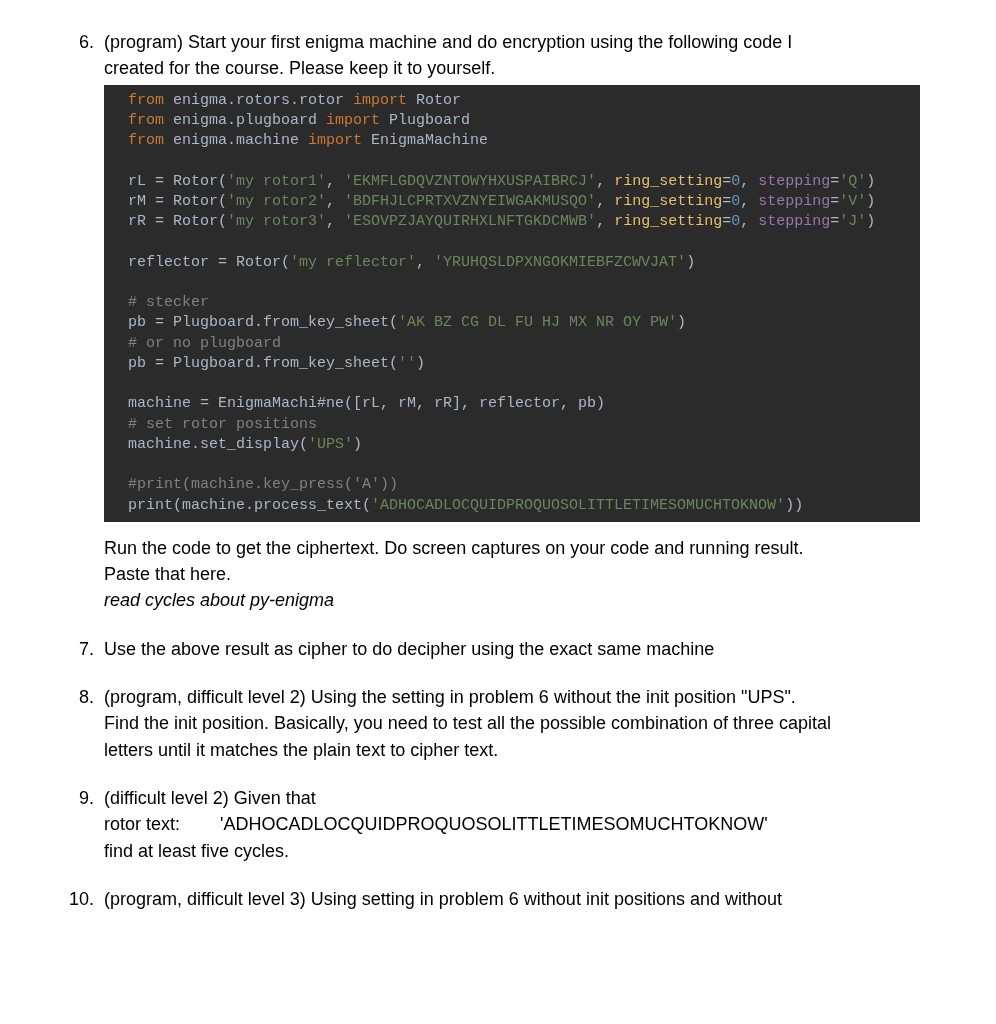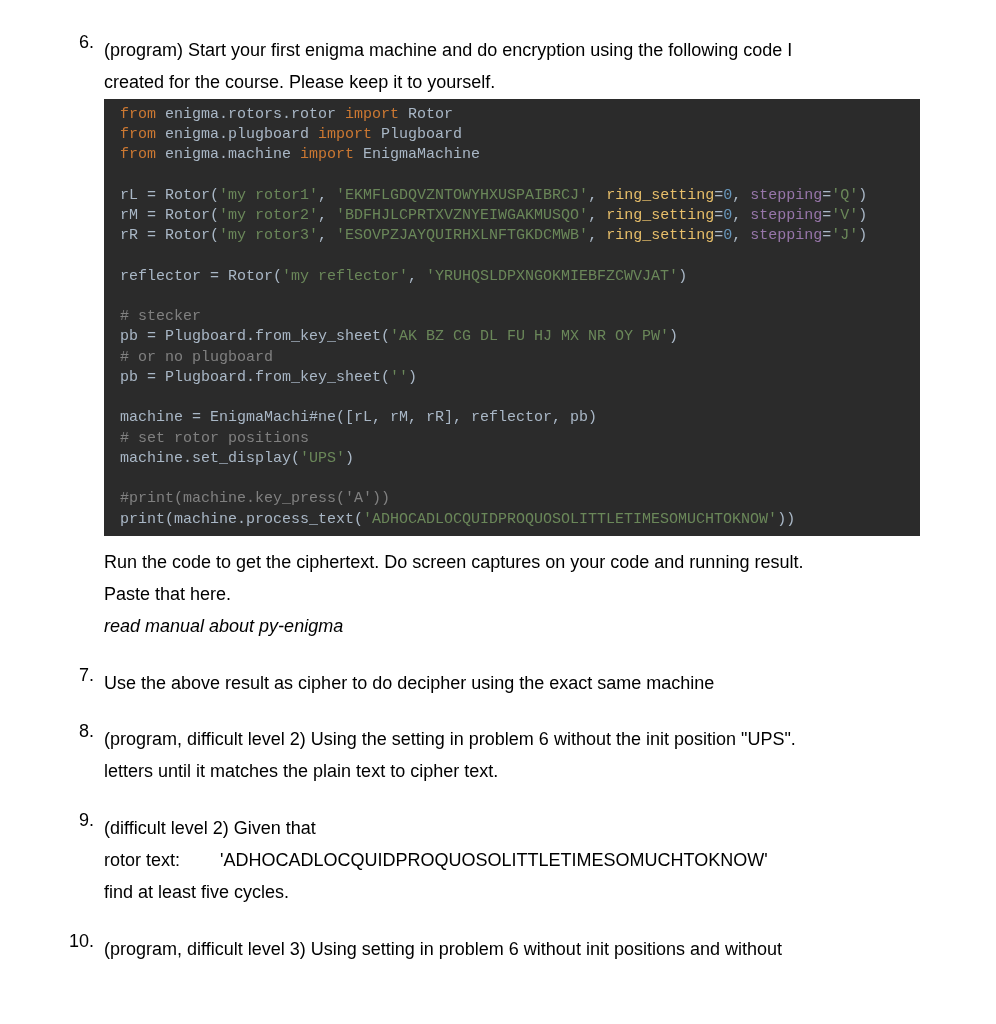"(program) Start your first enigma" .body p { margin: 8px 0 2px 0 -> 0 0 2px 0 }
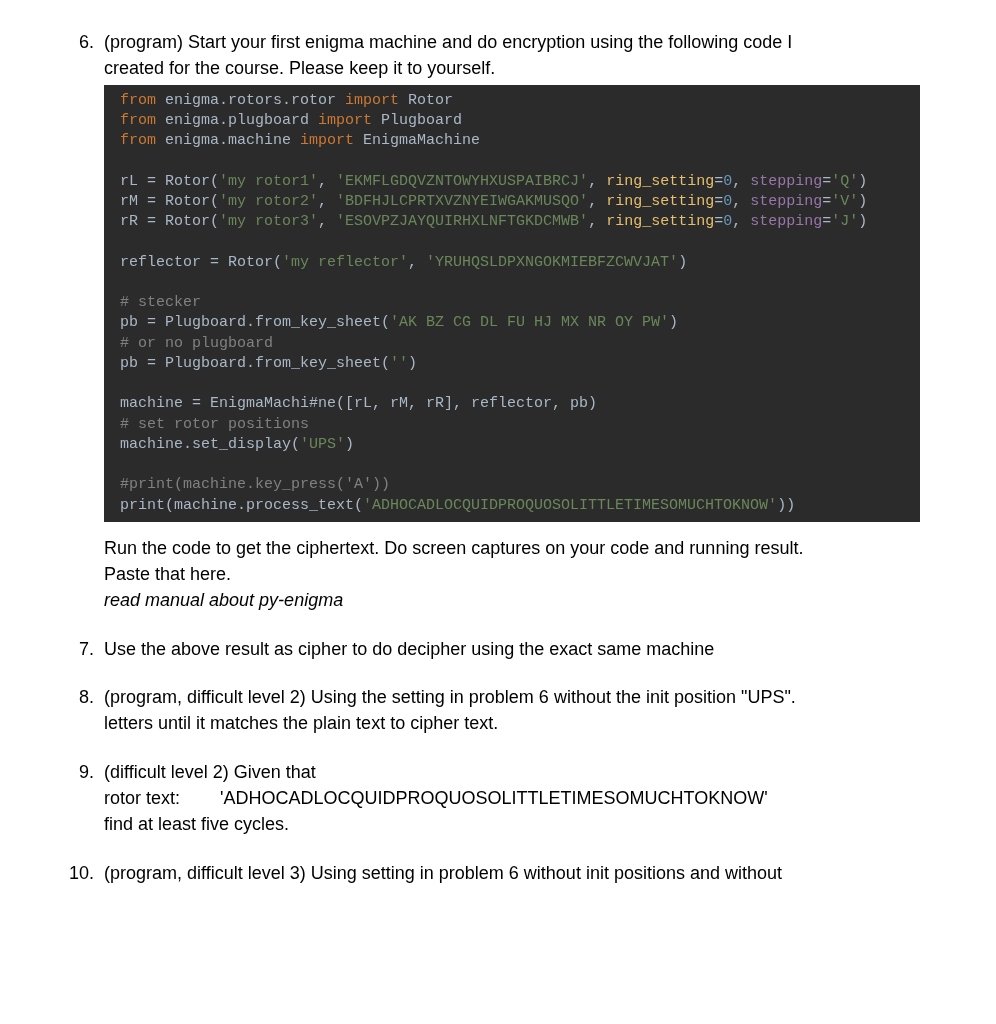"from enigma.rotors.rotor import Rotor" pre.code { padding: 6px 16px -> 6px 24px }
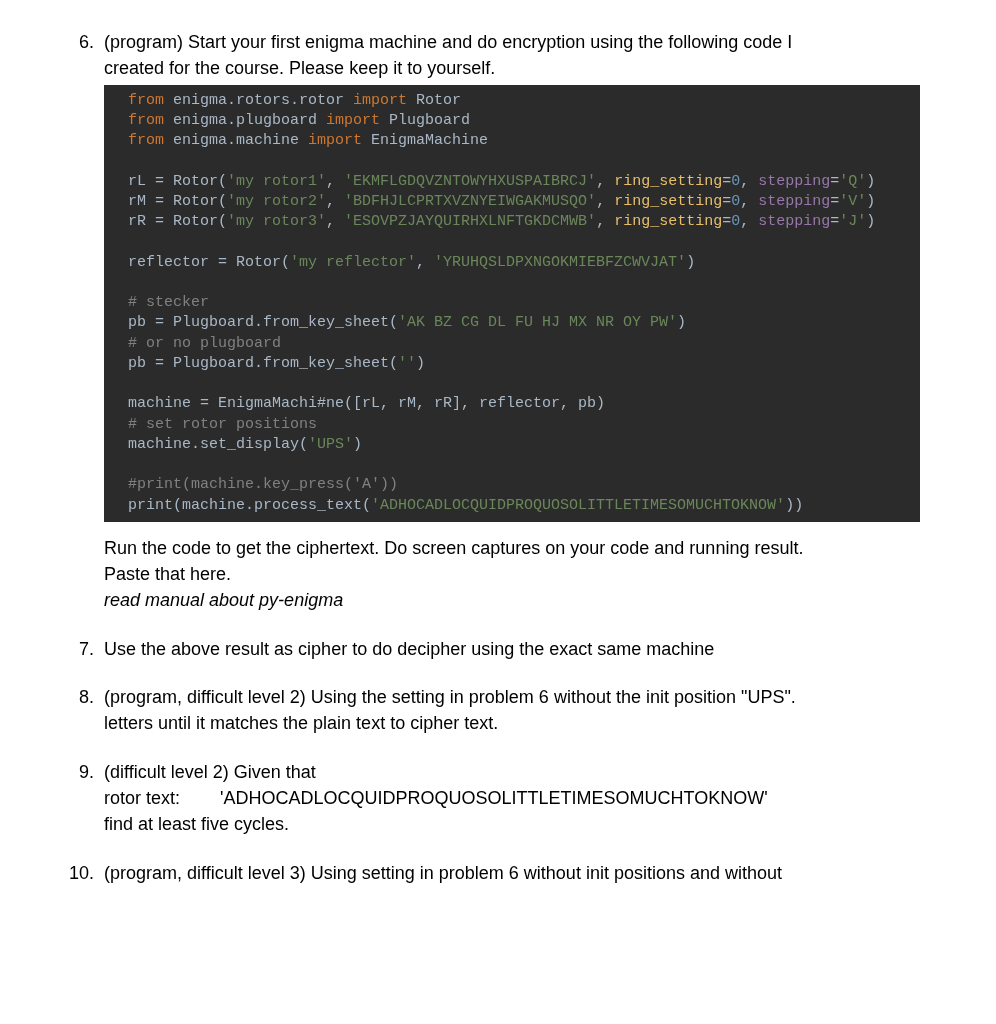"read manual about py-enigma" p.italic { text: manual -> cycles }
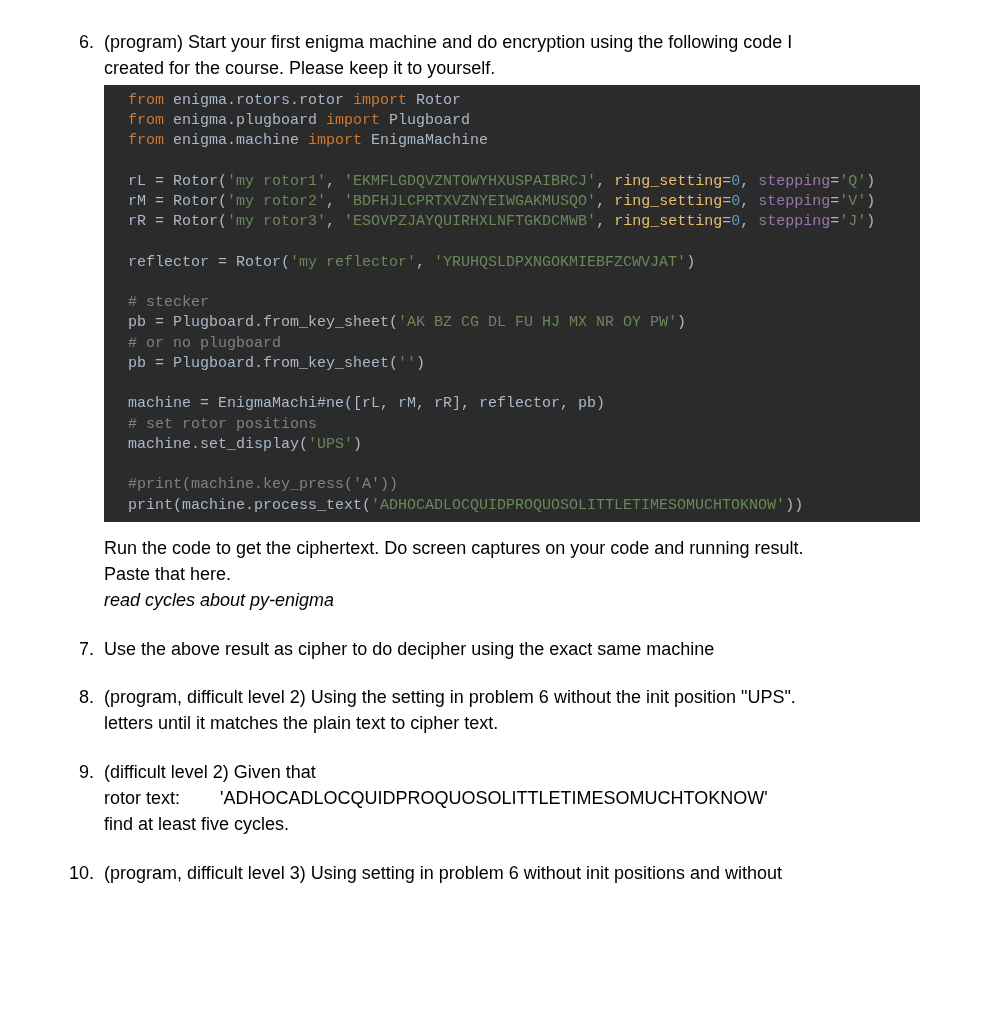"Find the init position. Basically," p { html: none -> <p>Find the init position. Basically, you need to test all the possible combination of three capital</p> }
